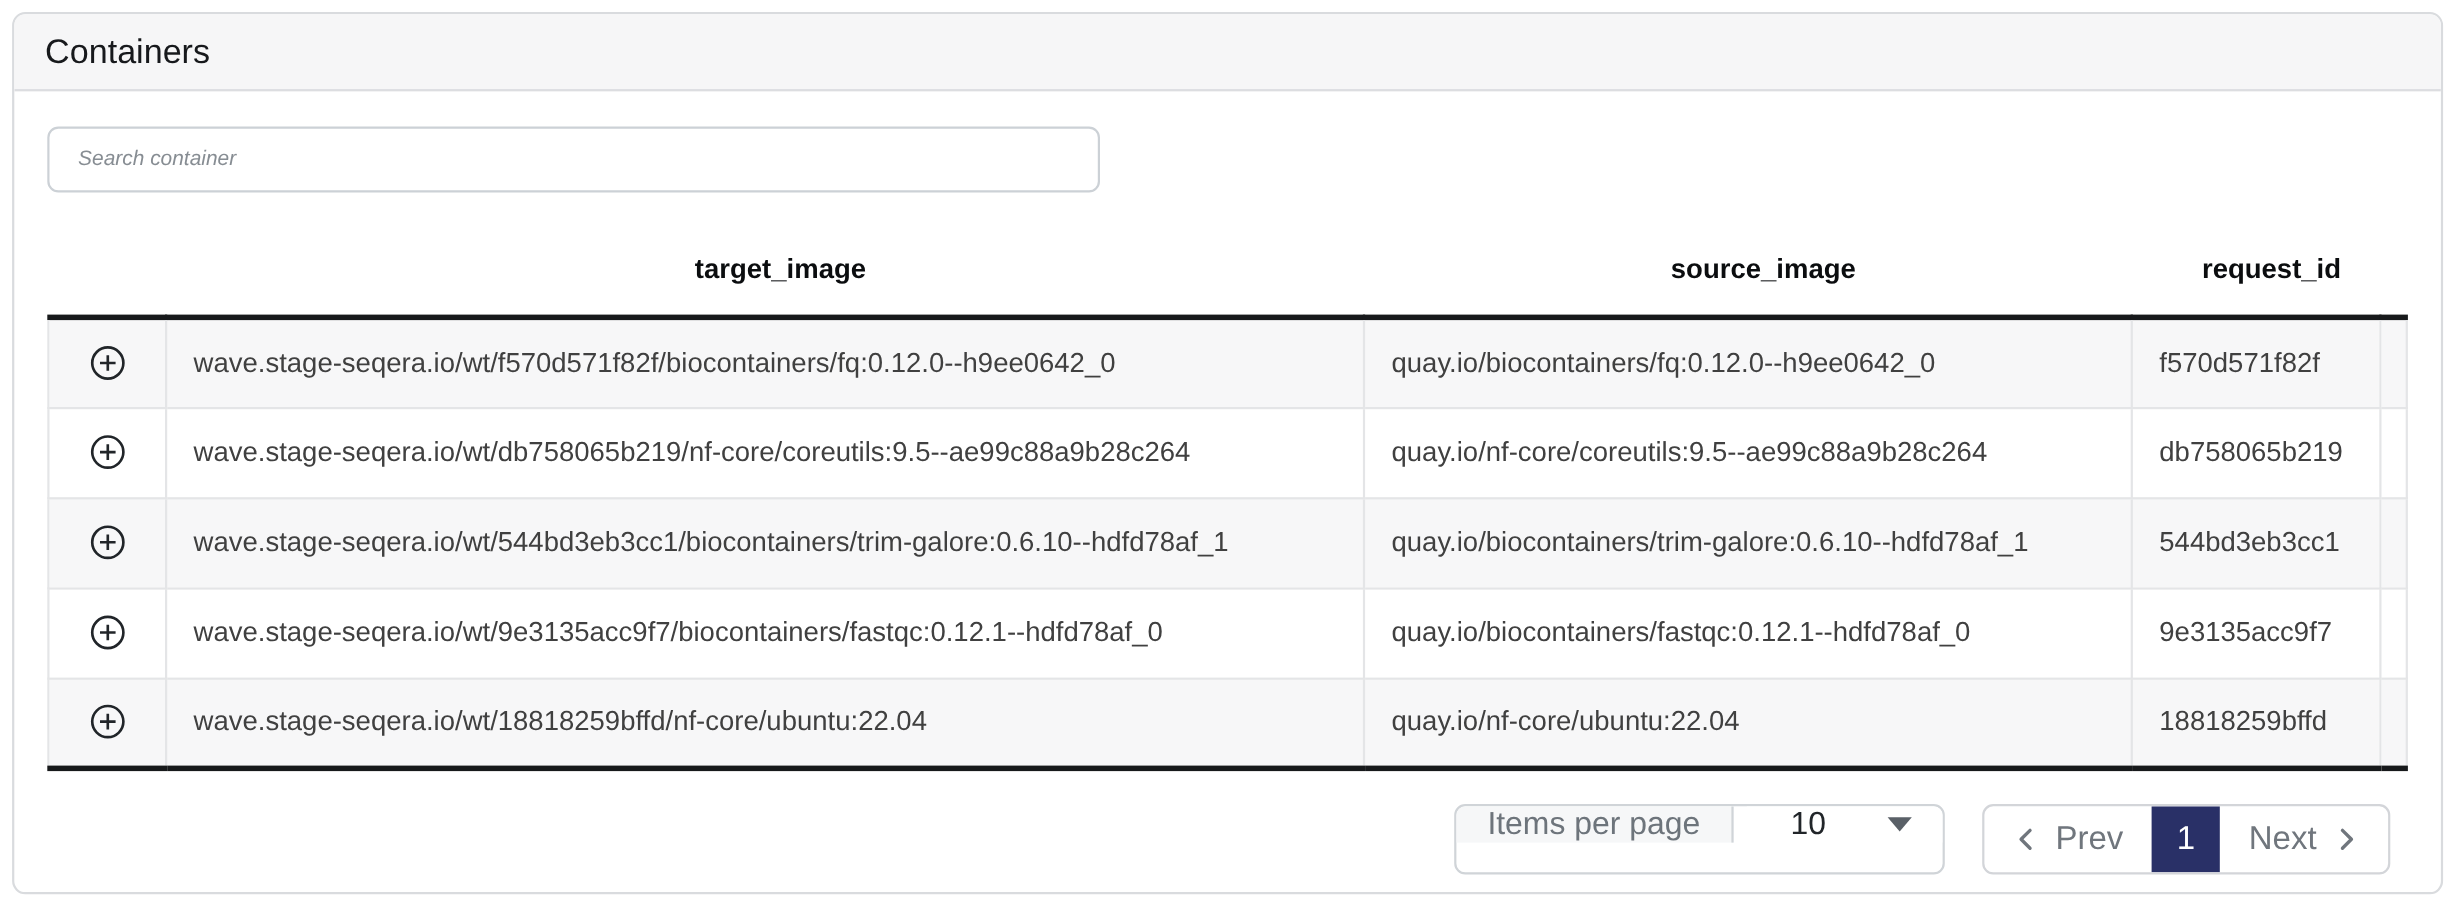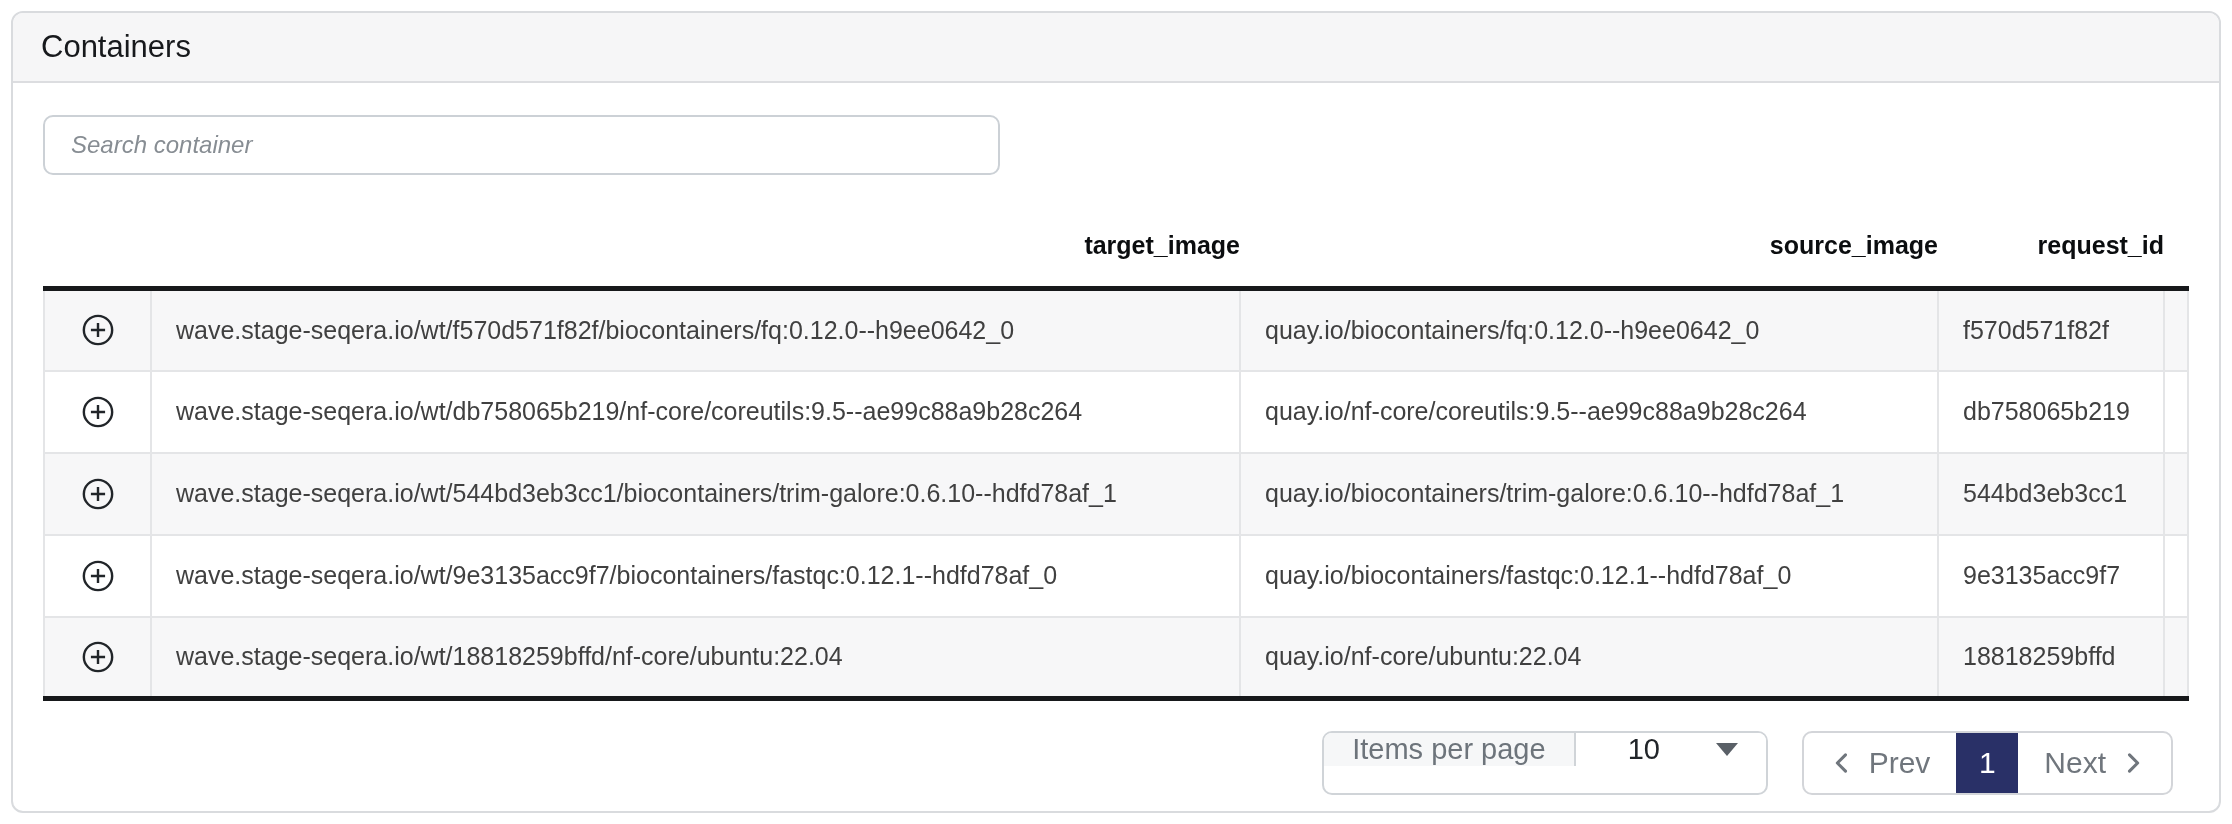"Search container" .search-input { font-size: 24px -> 19px }
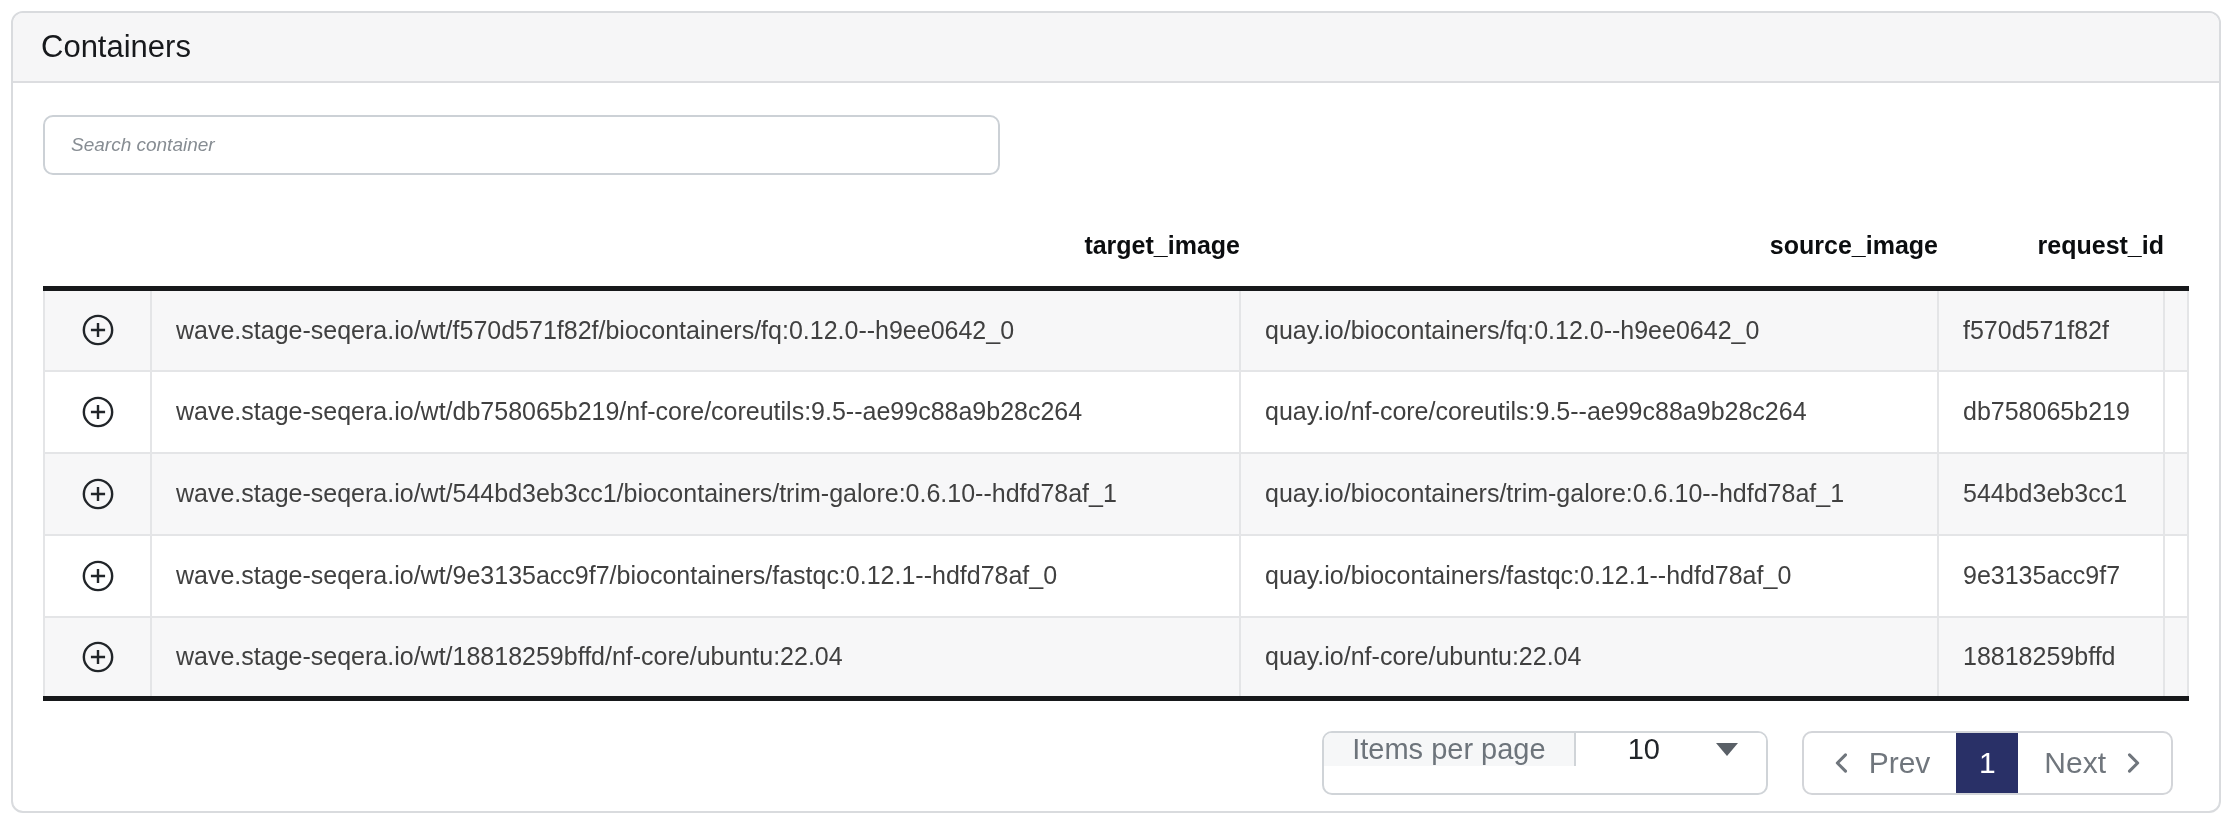"target_image" thead th { text-align: right -> center }
